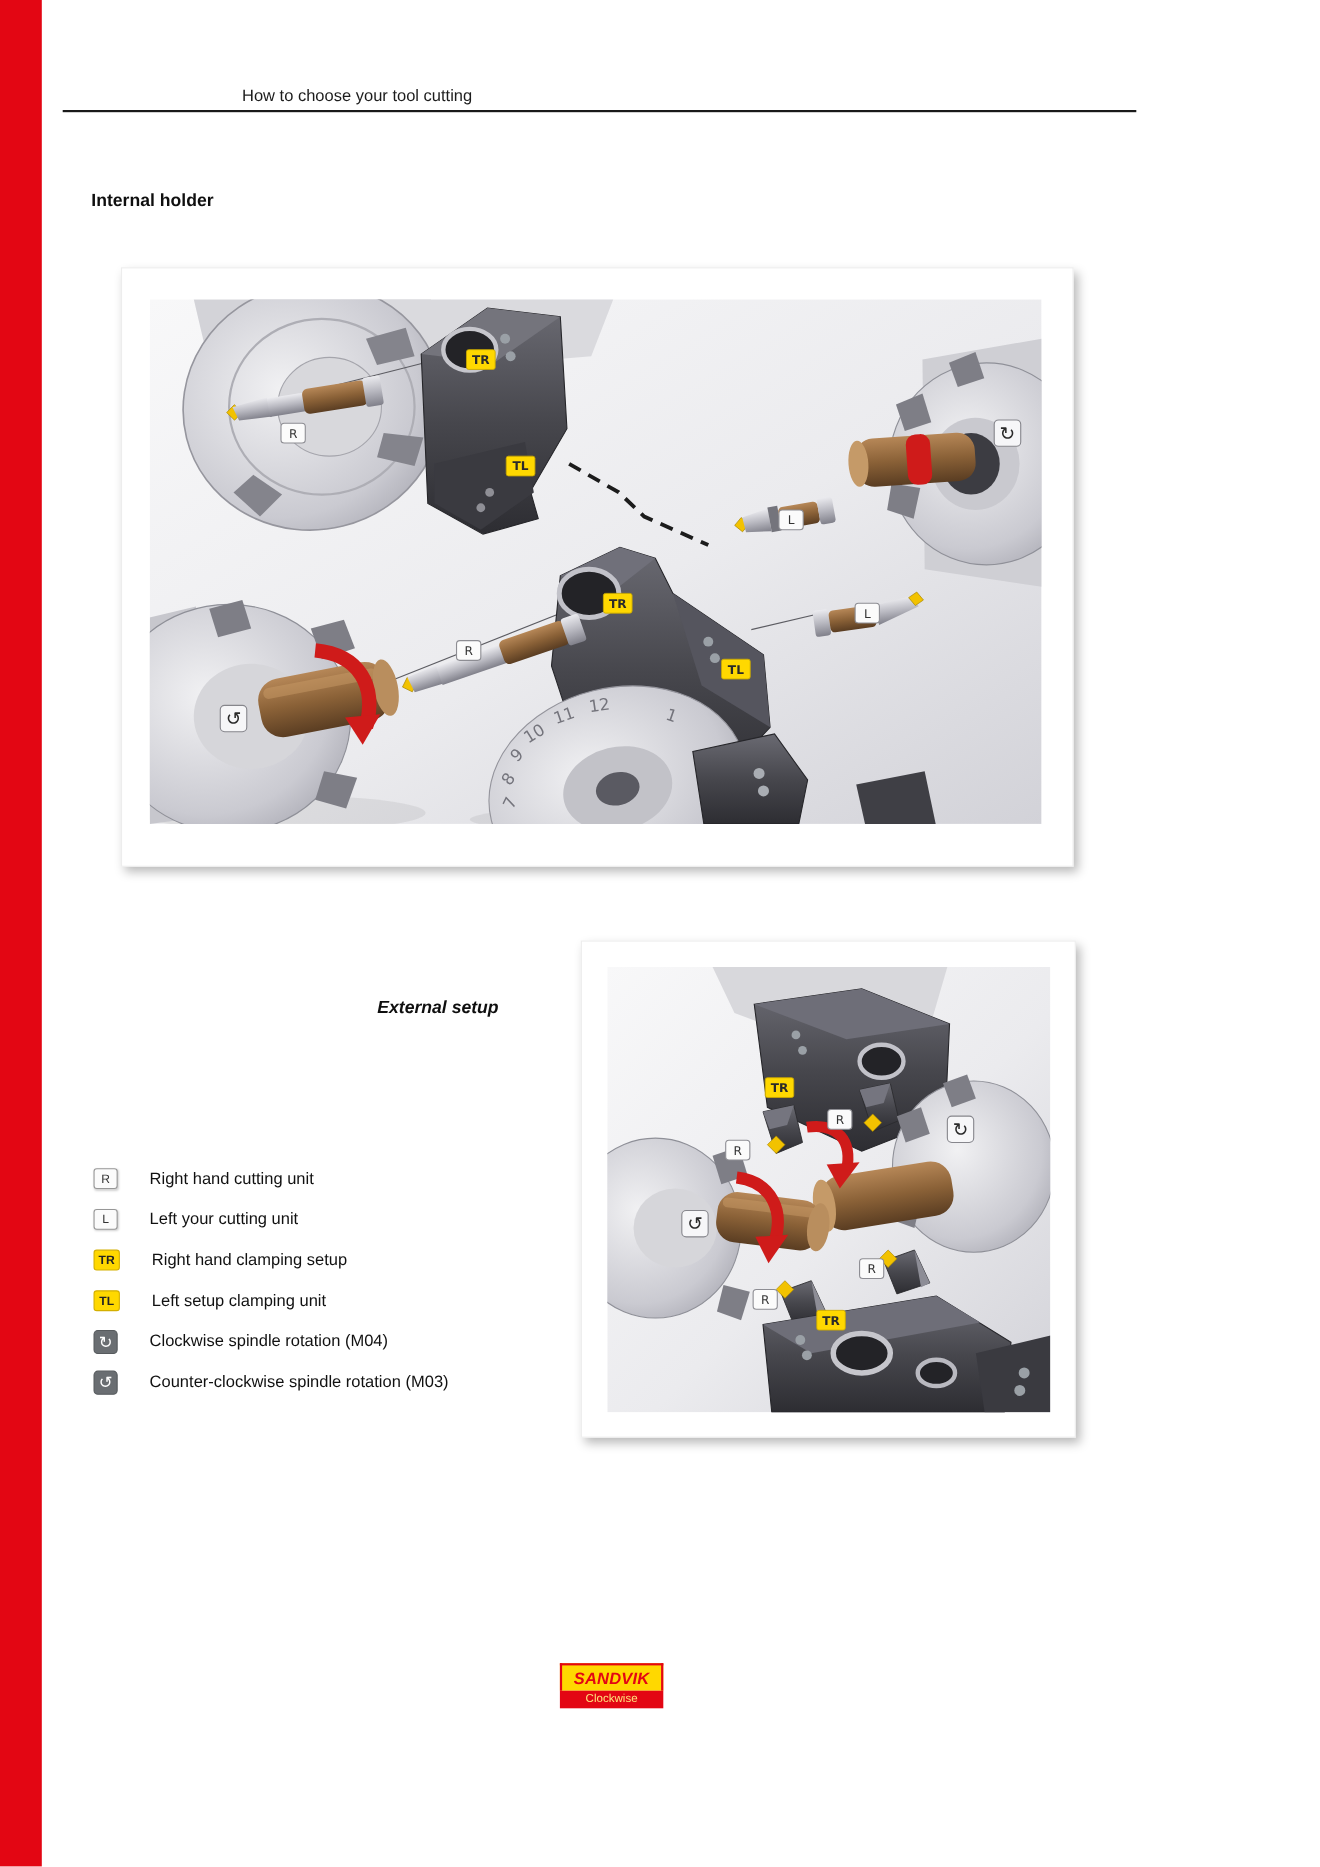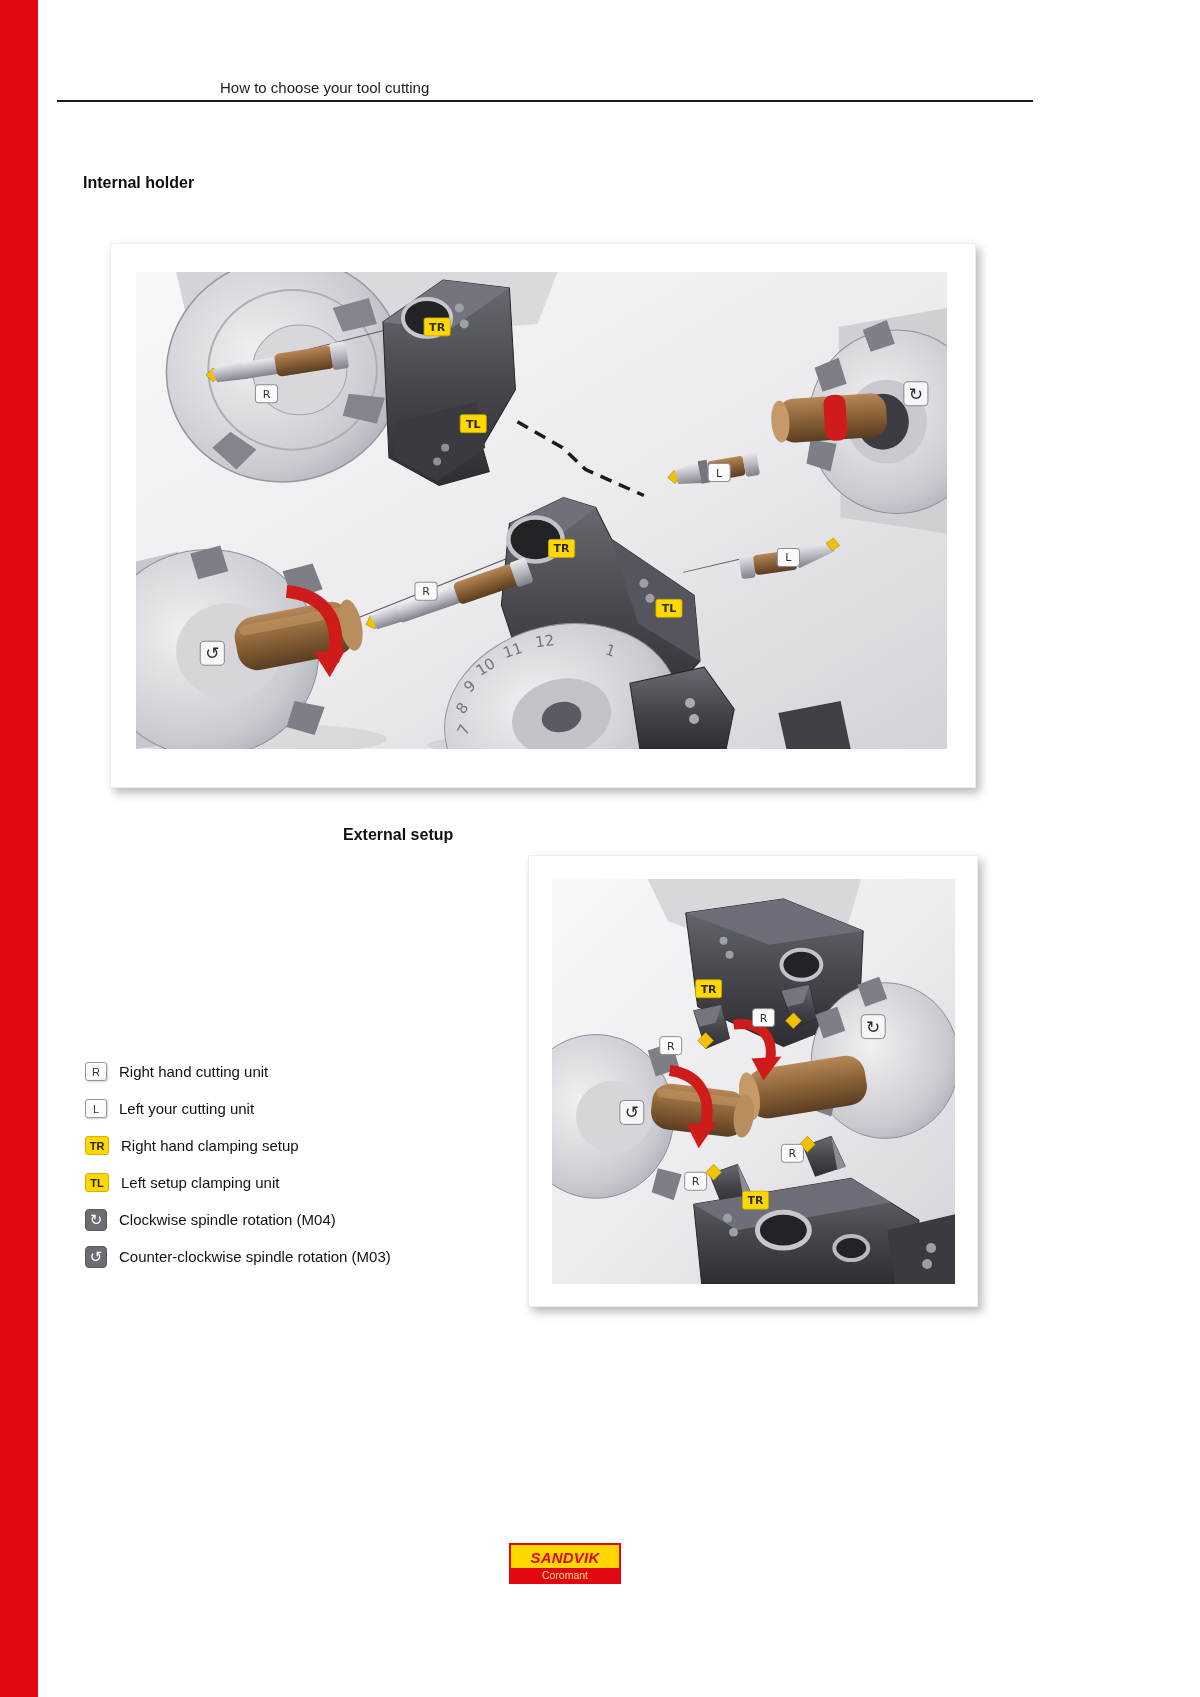"External setup" .h-external { font-style: none -> italic; top: 826px -> 908px }
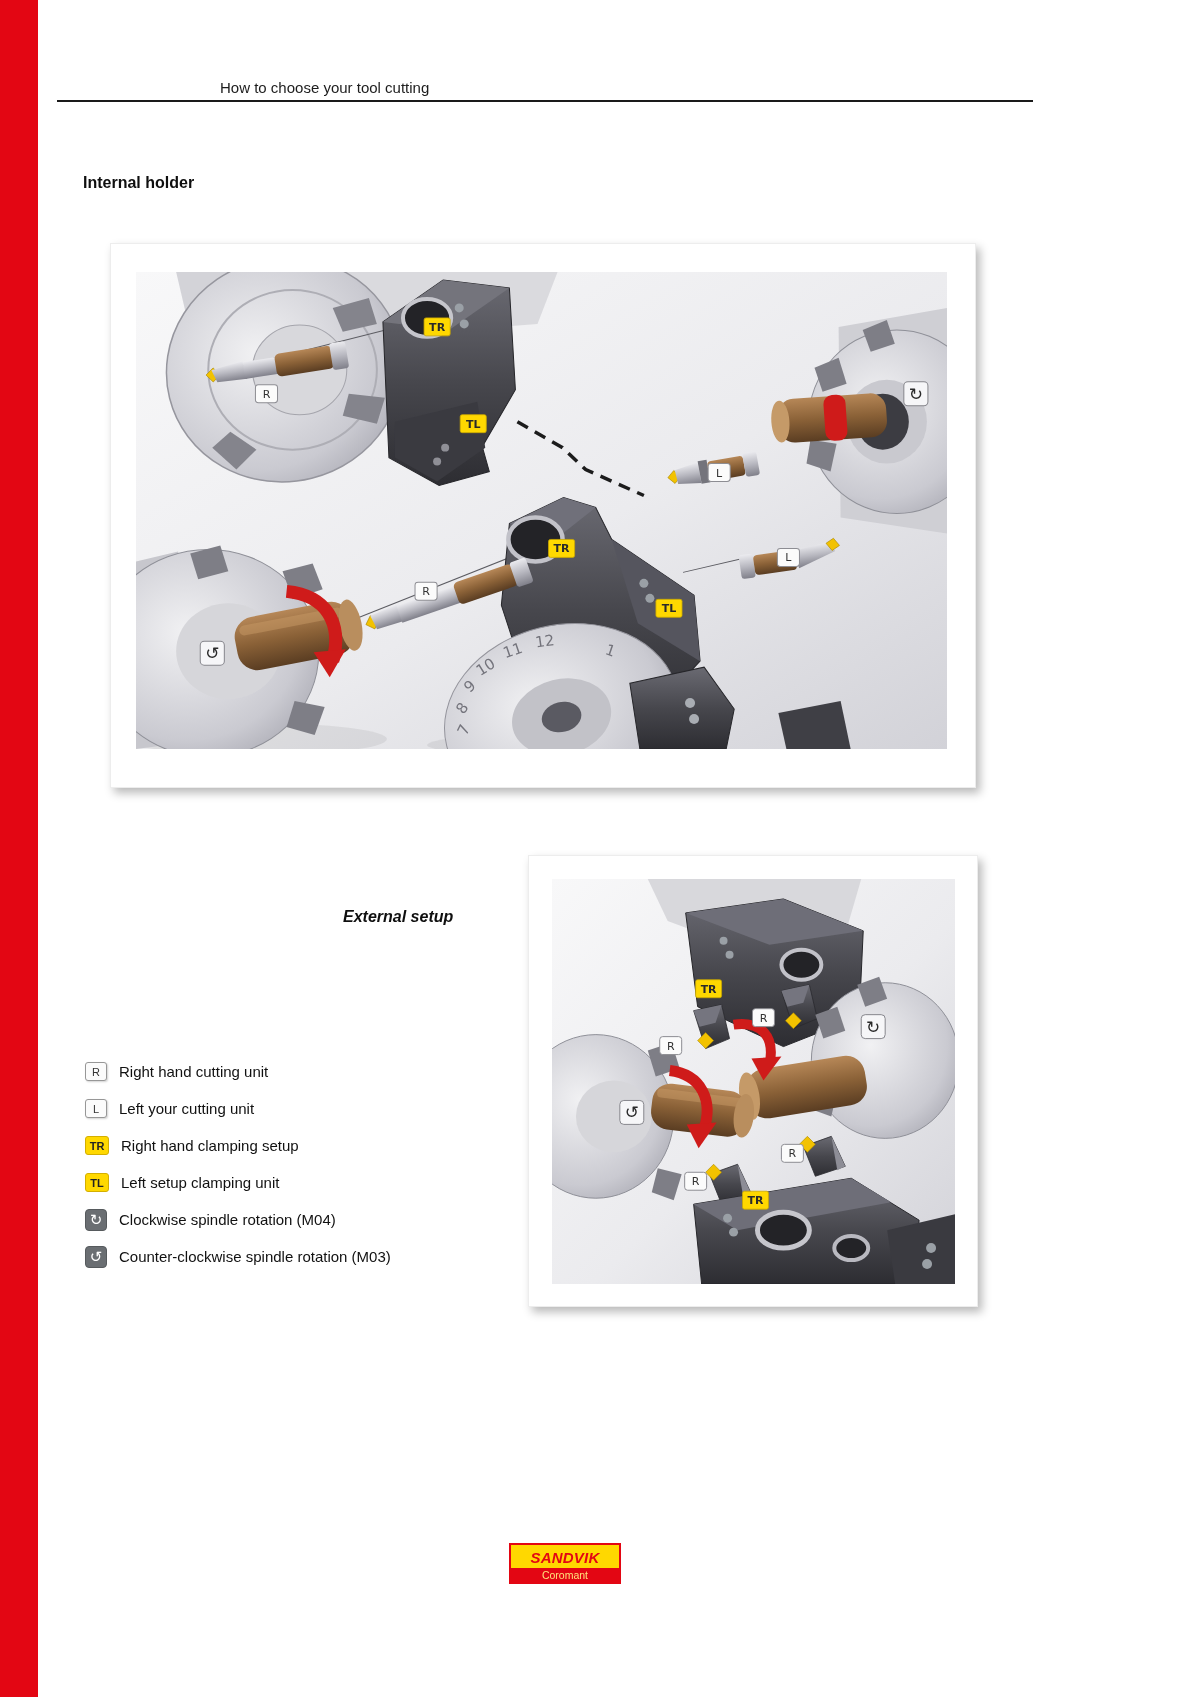"Right hand cutting unit" .legend-label { margin-left: 12px -> 29px }
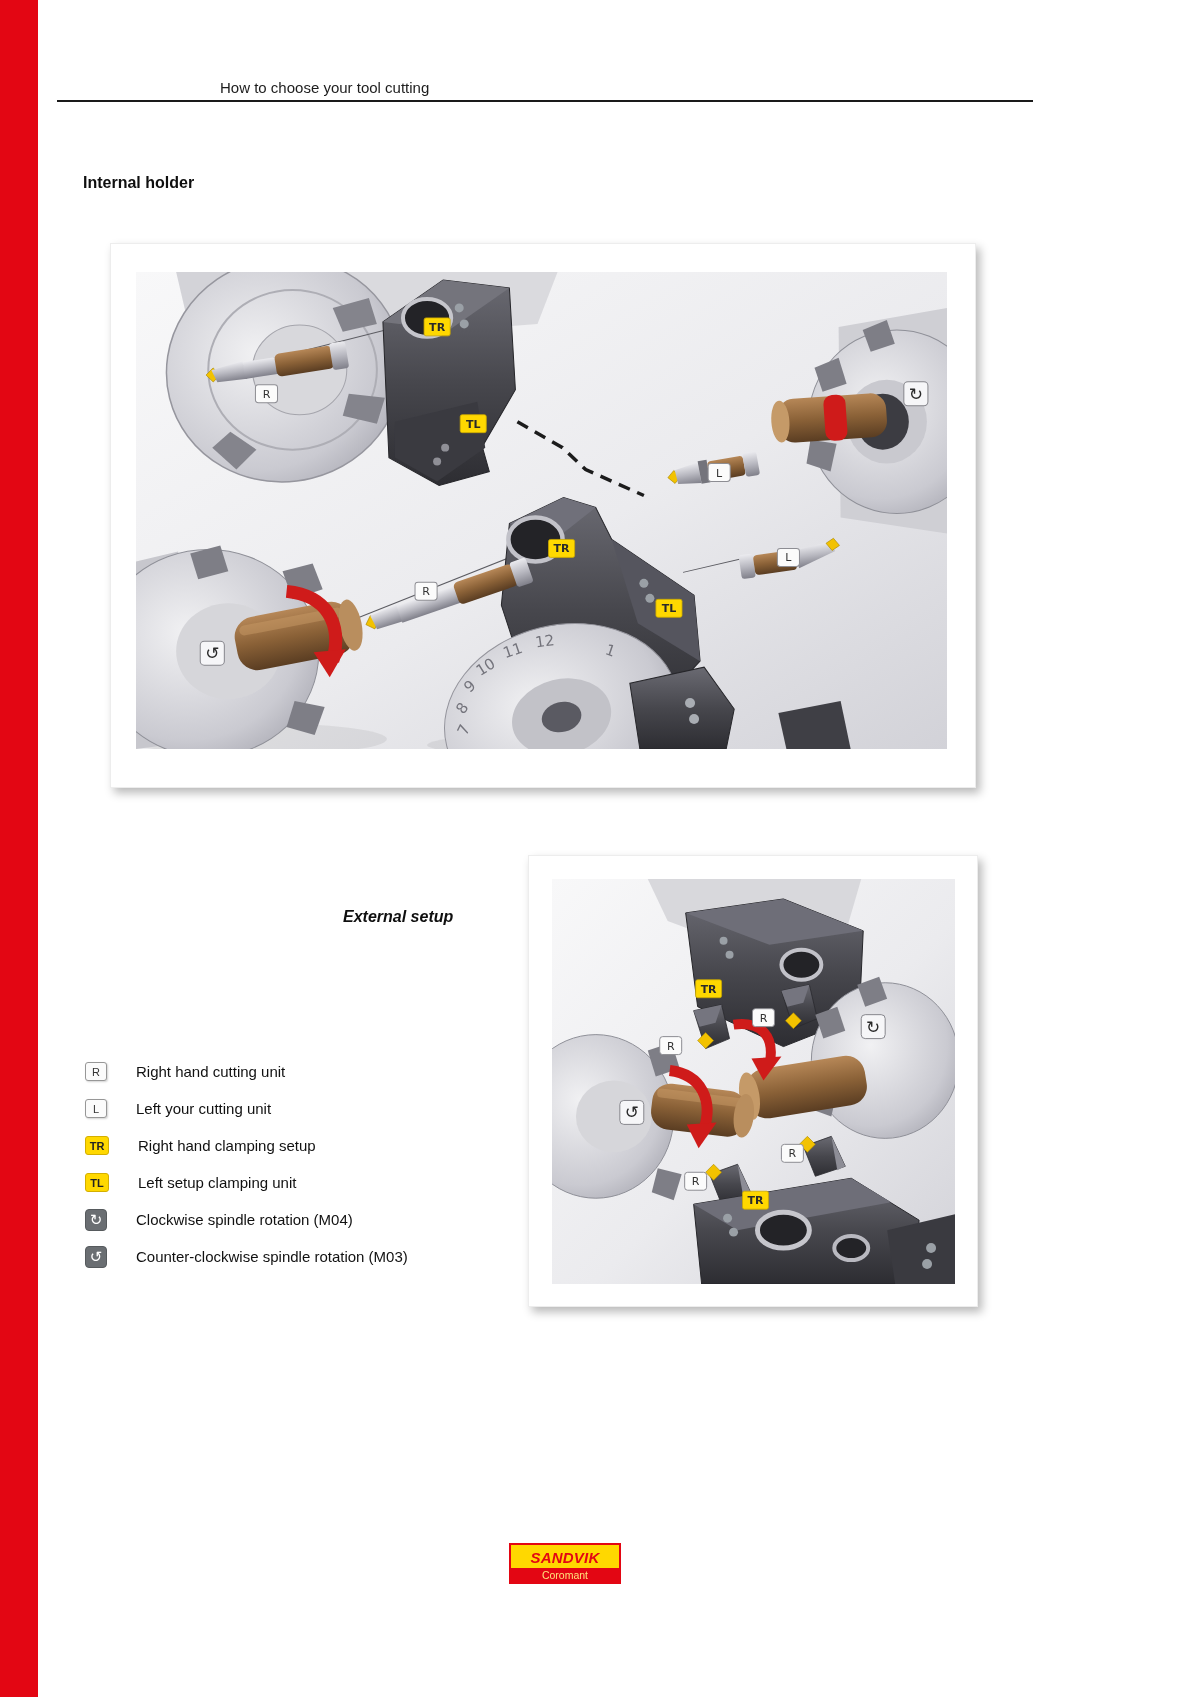"SANDVIK" .logo { top: 1543px -> 1512px; width: 112px -> 94px }
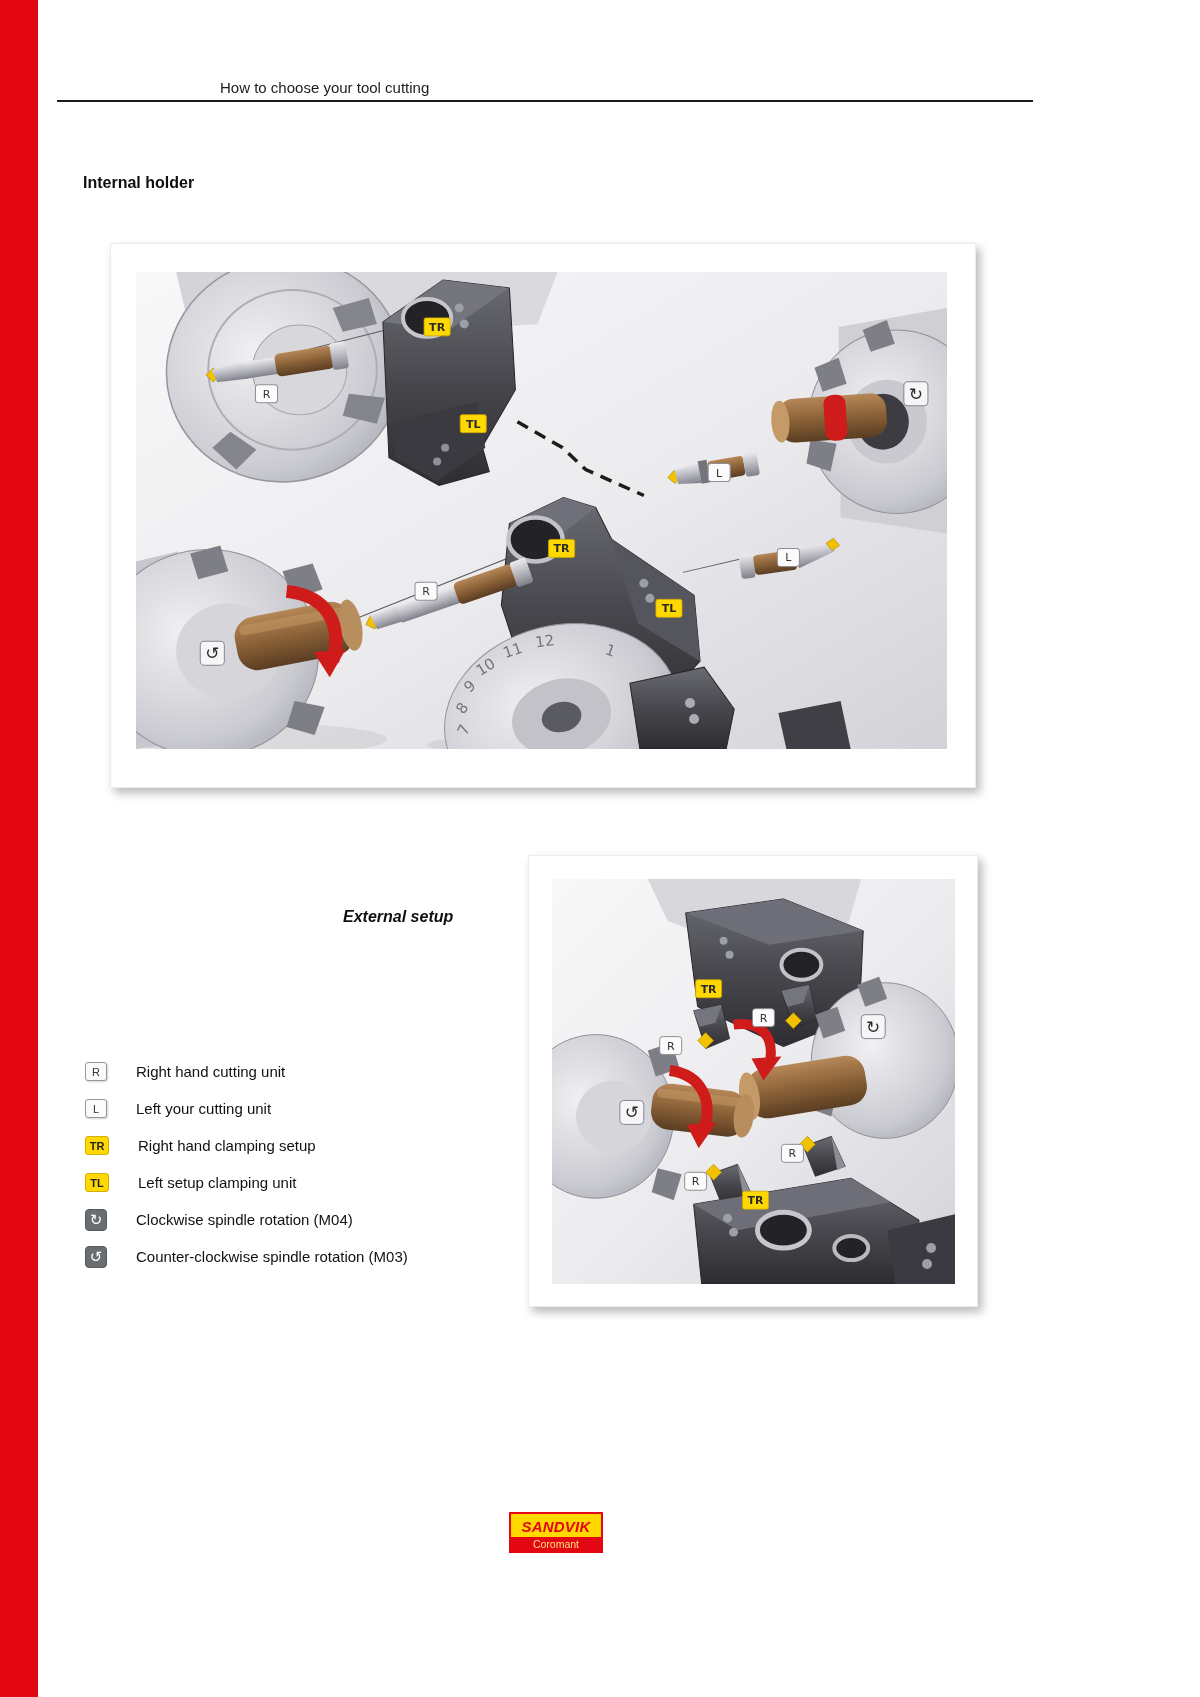"Coromant" div.logo-bottom { text: Coromant -> Clockwise }
